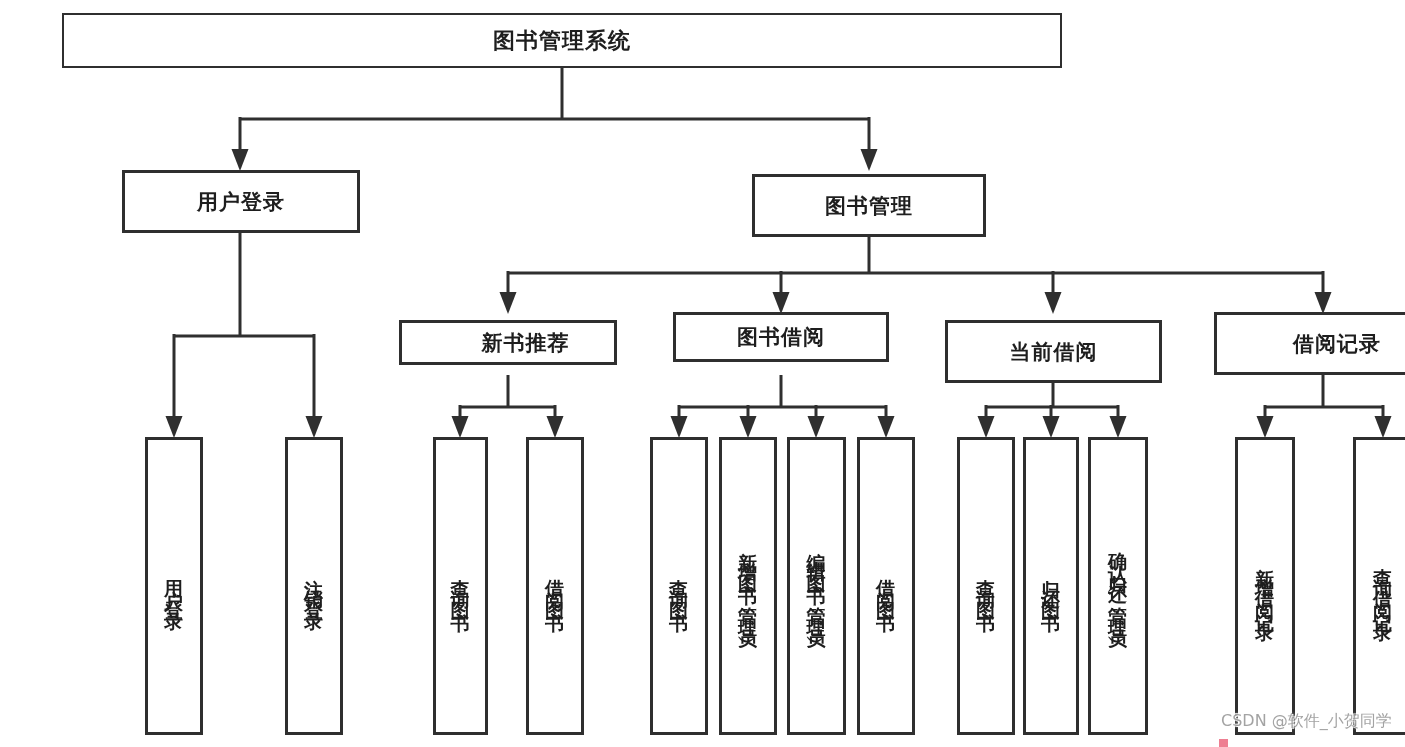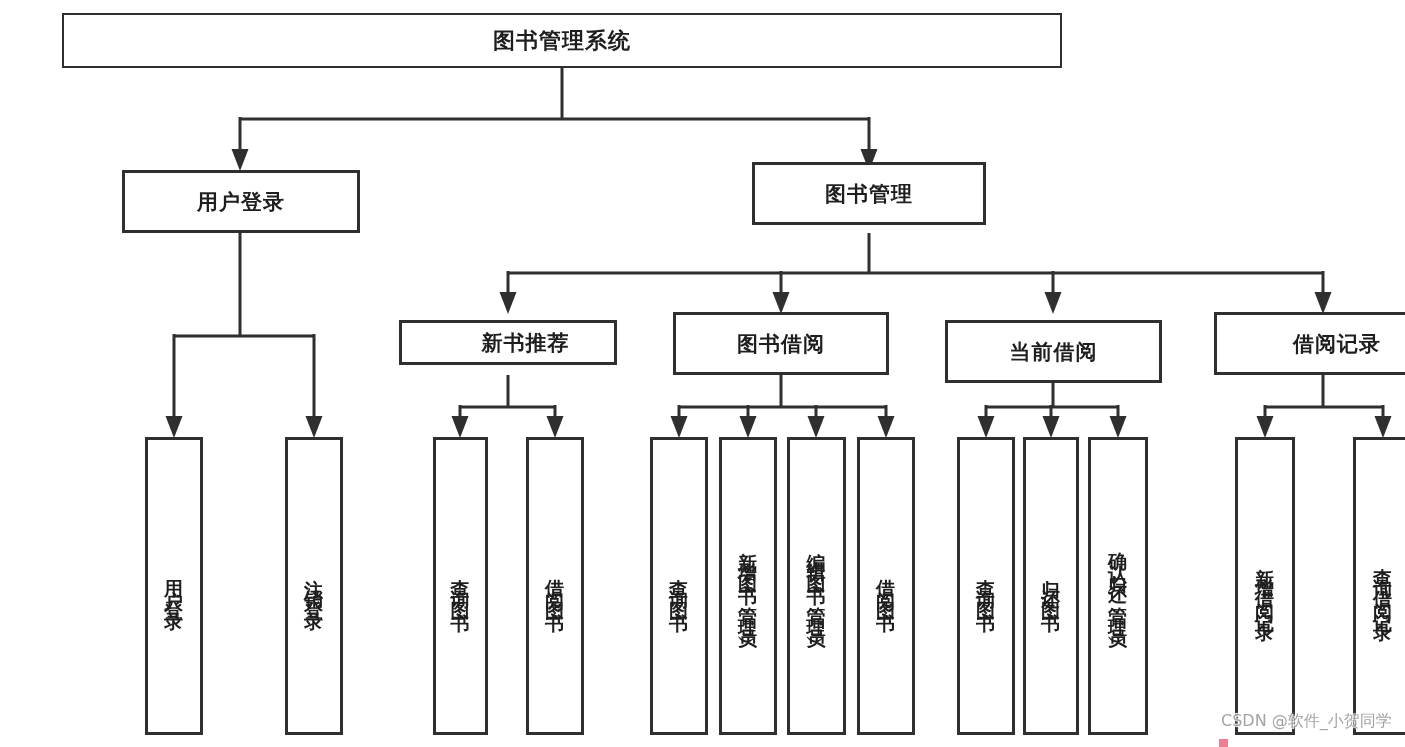"图书管理" div.box { top: 162px -> 174px }
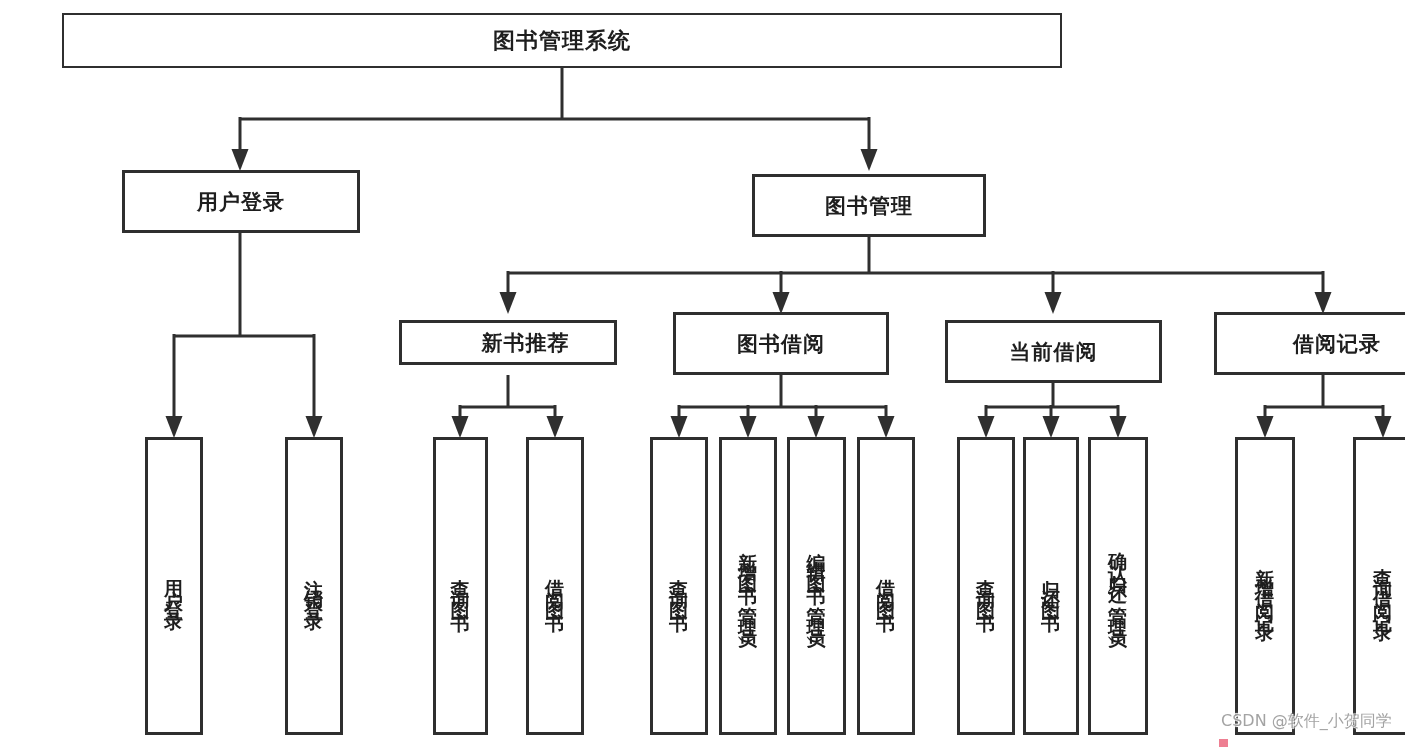"图书借阅" div.box { height: 63px -> 50px }
